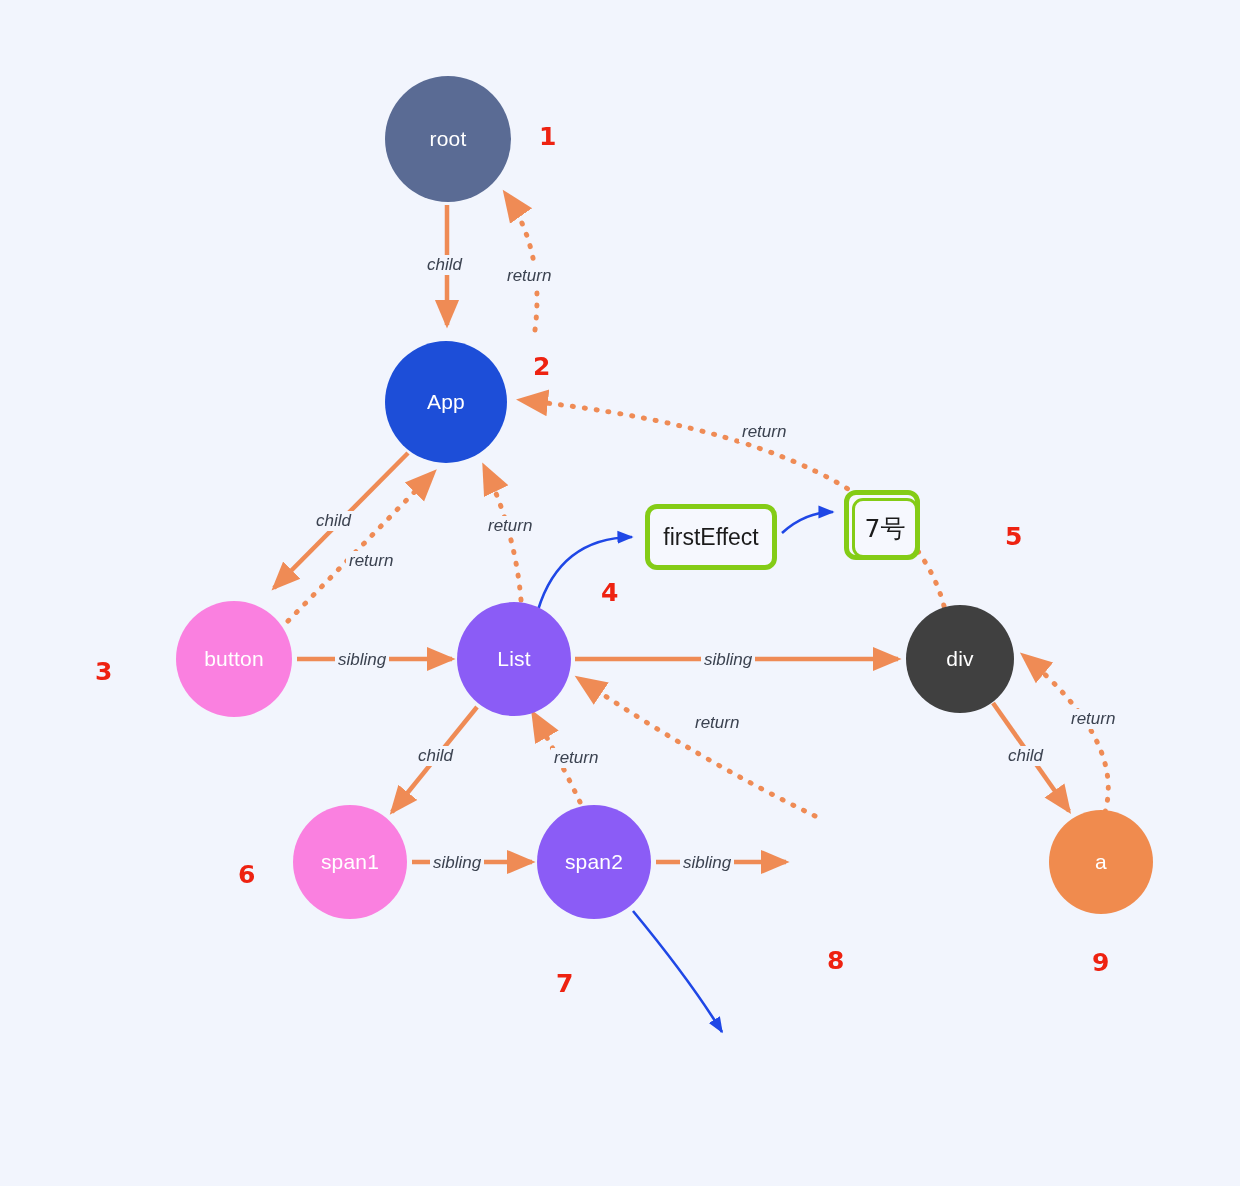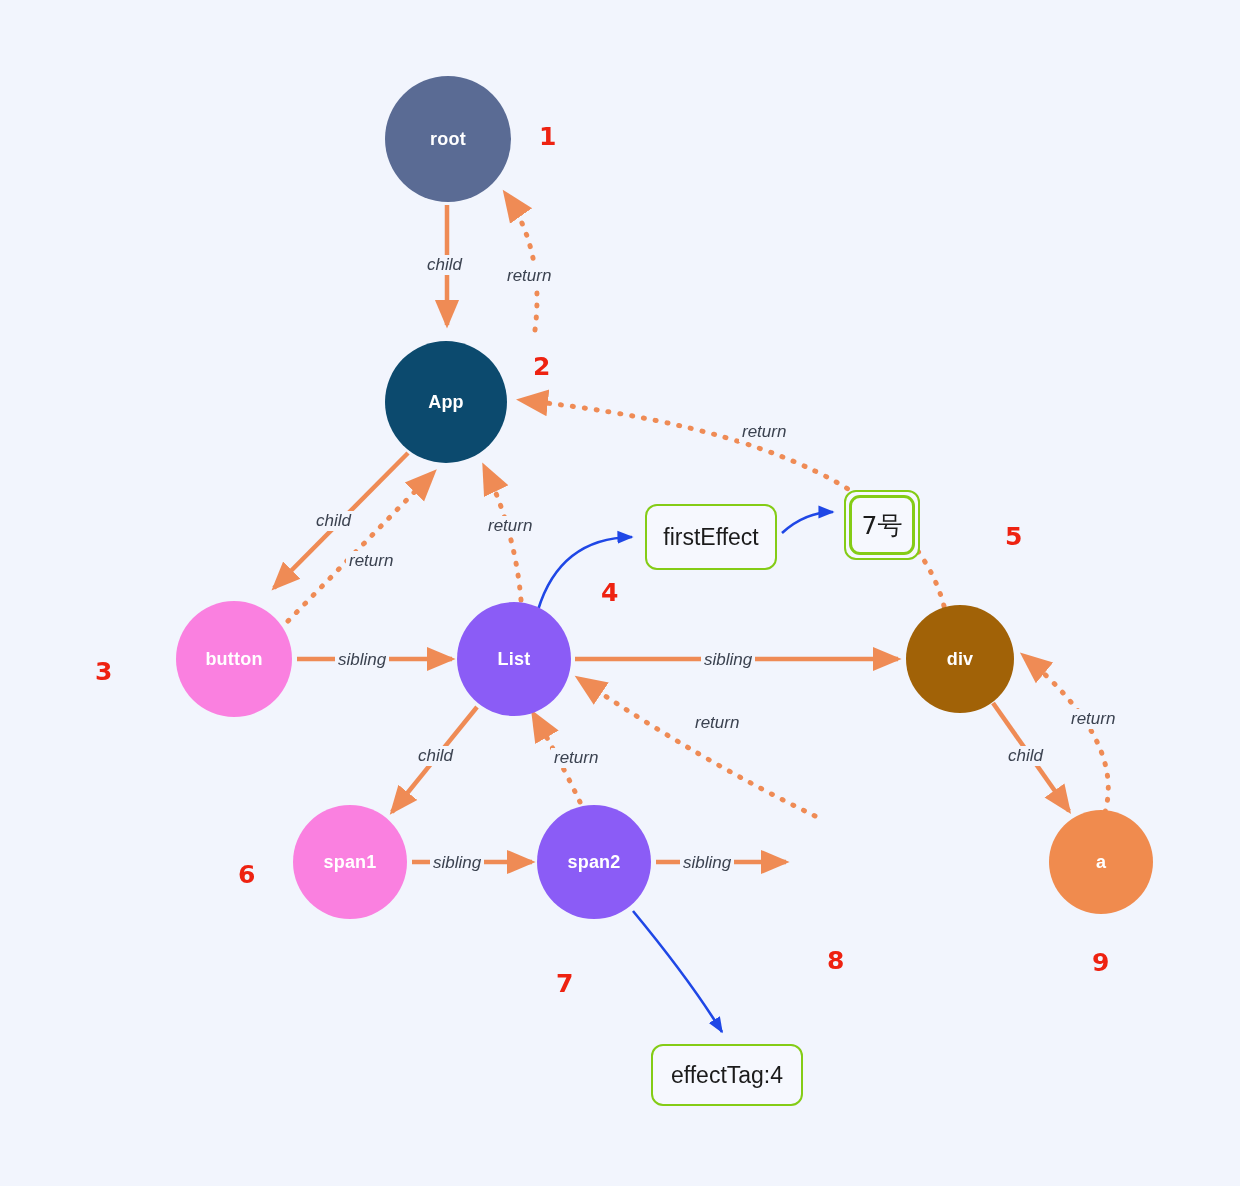"root" .node { font-size: 18px -> 21px; font-weight: 700 -> 400 }
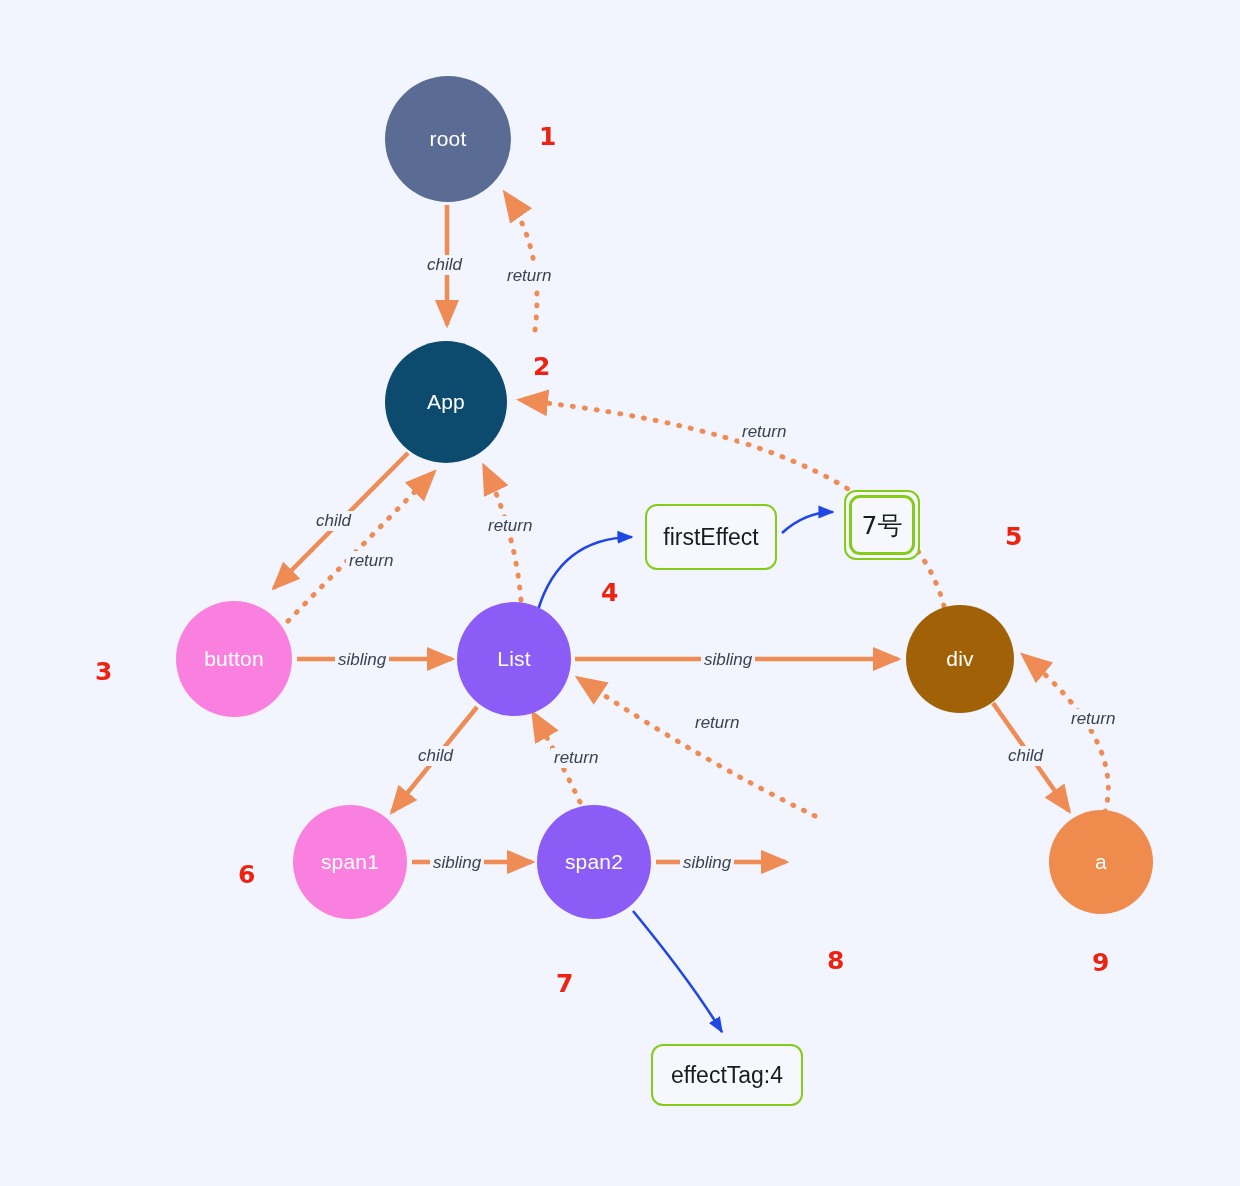"App" div.node { background: #0c4a6e -> #1d4ed8 }
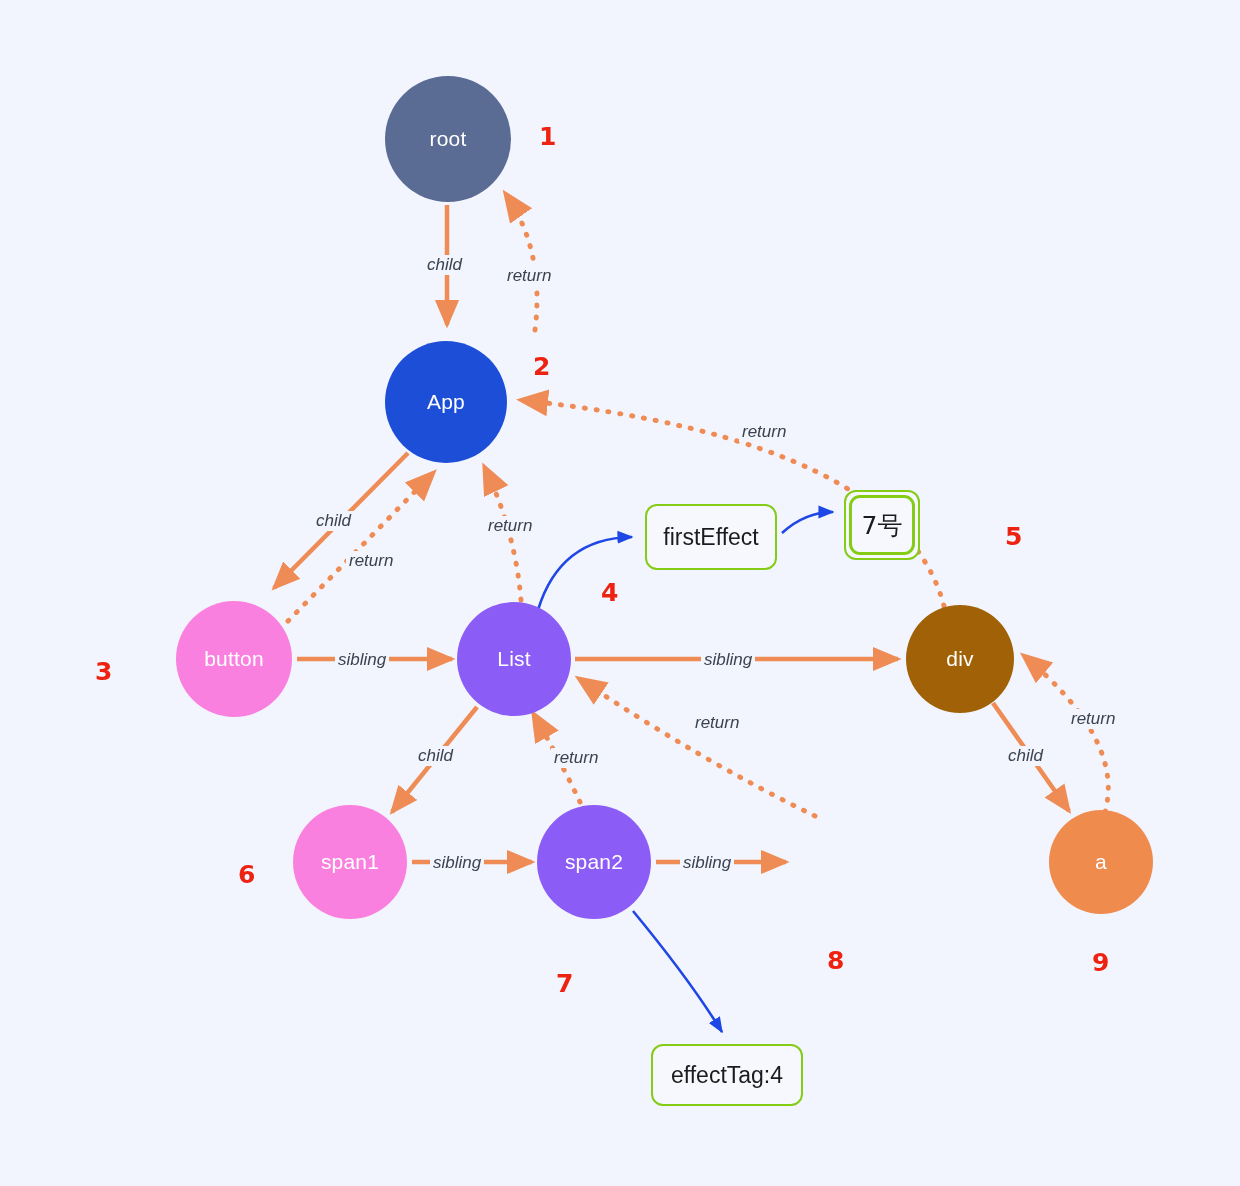"firstEffect" .box { border: 2px solid #84cc16 -> 5px solid #84cc16 }
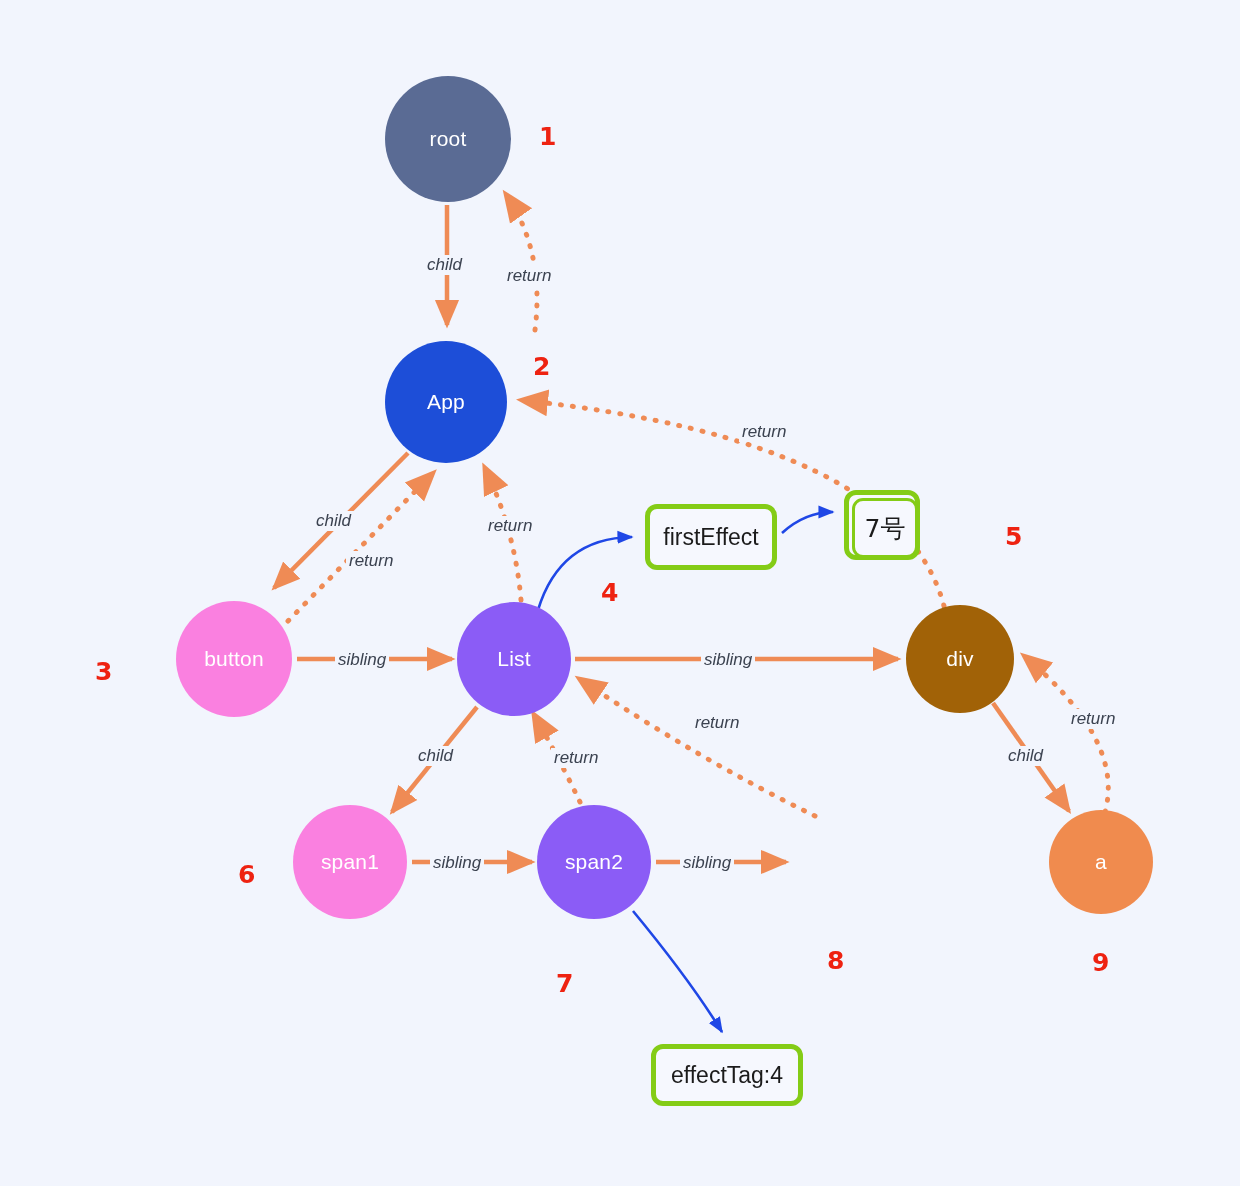"div" div.node { background: #a16207 -> #404040 }
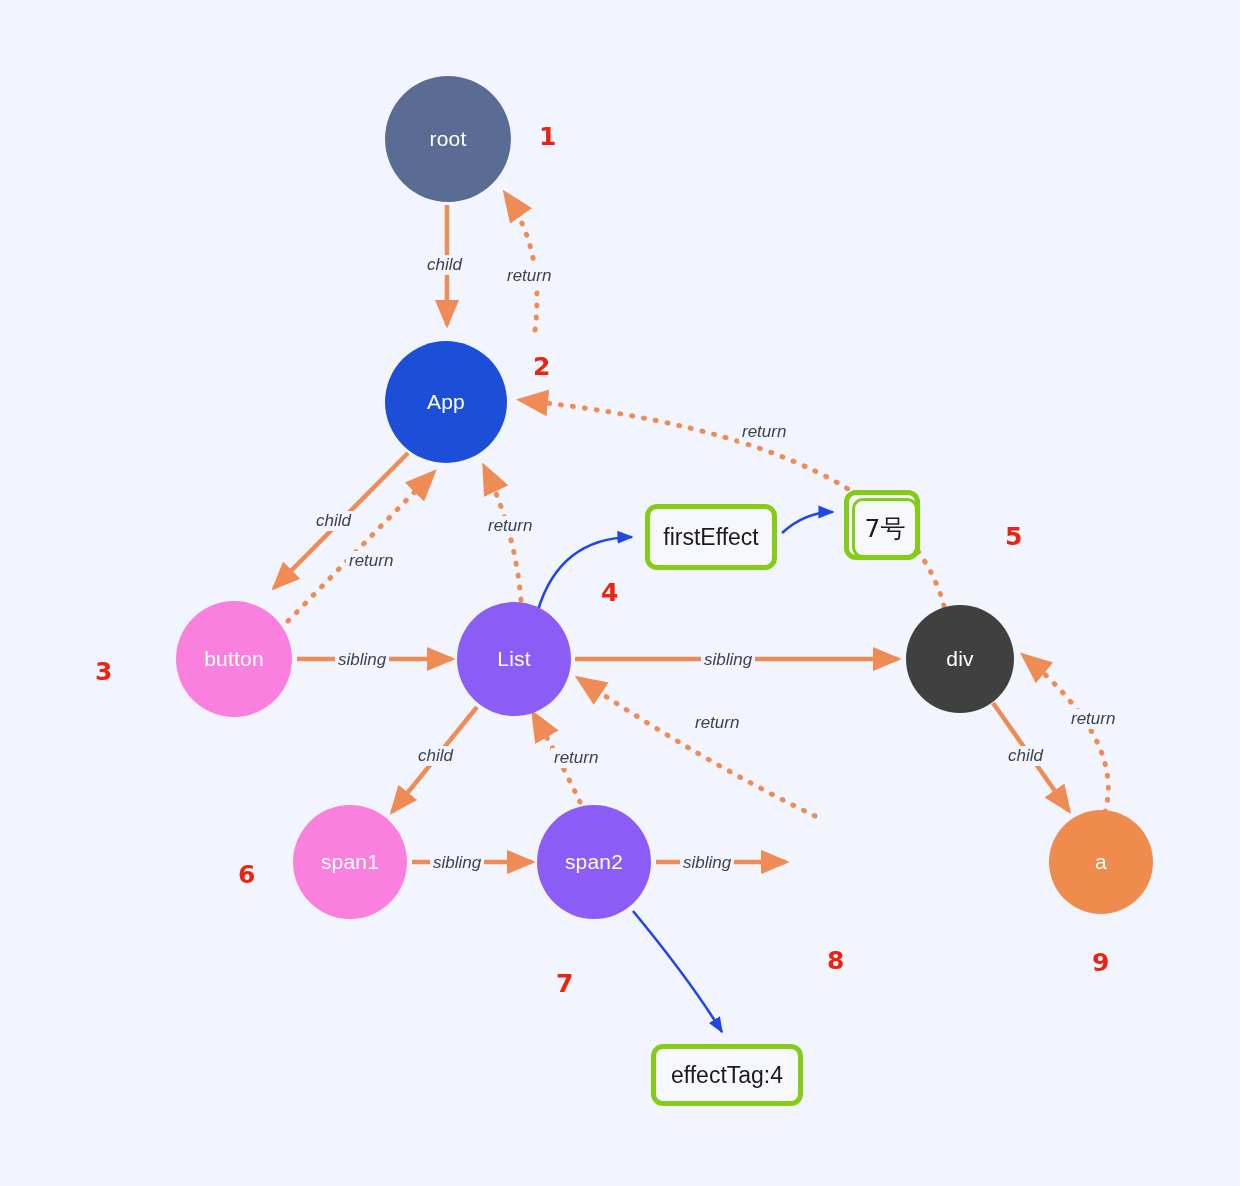"effectTag:4" div.box { html: <div> <span>effectTag:4</span> </div> -> none }
